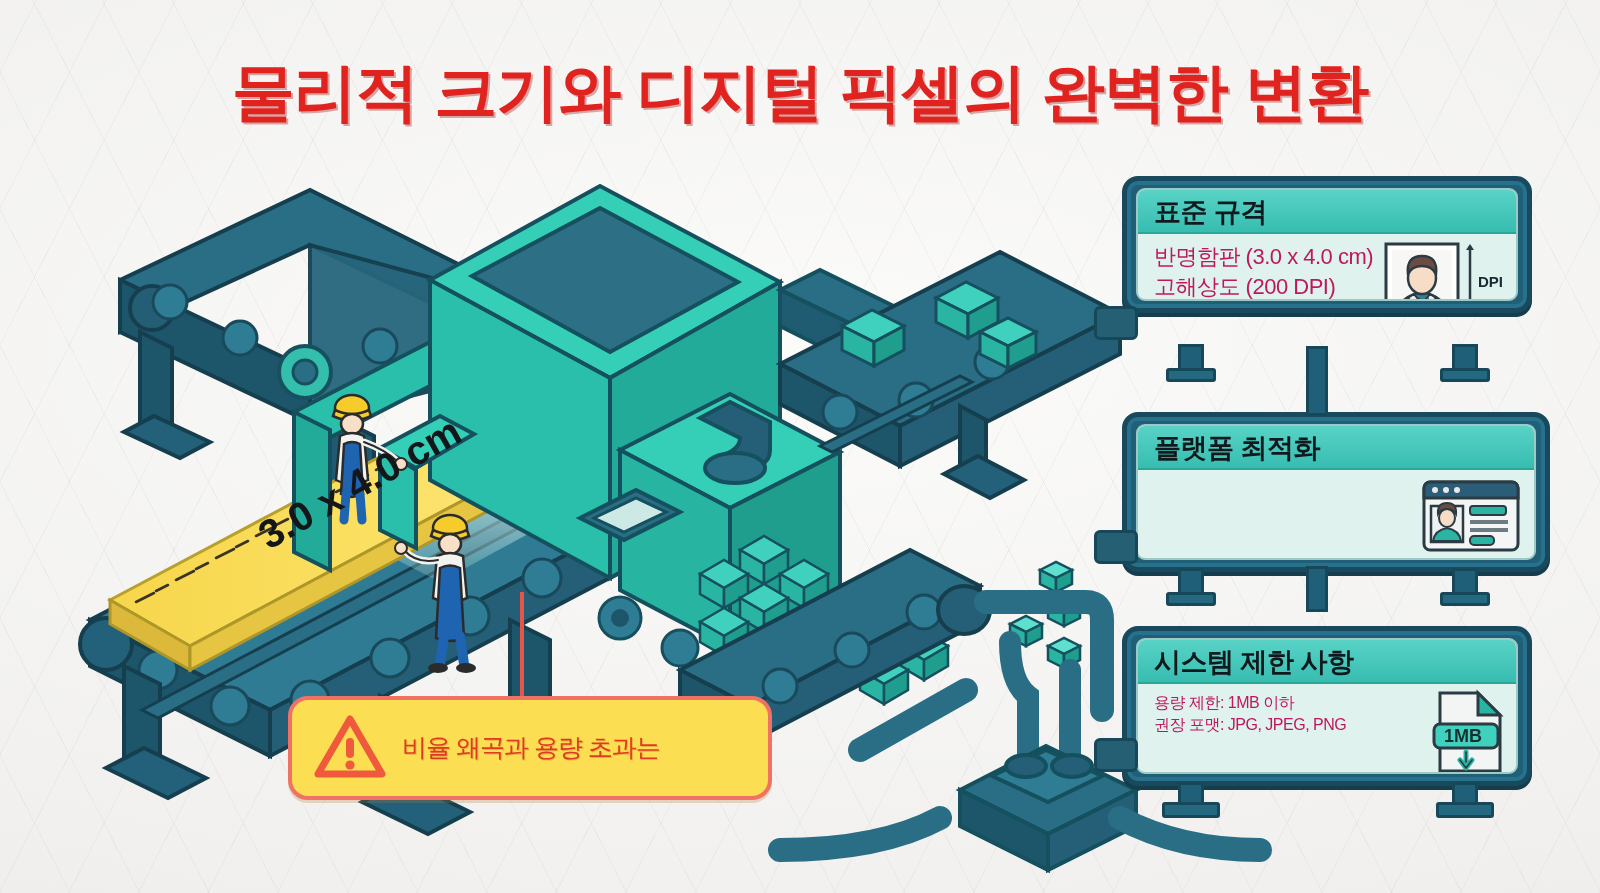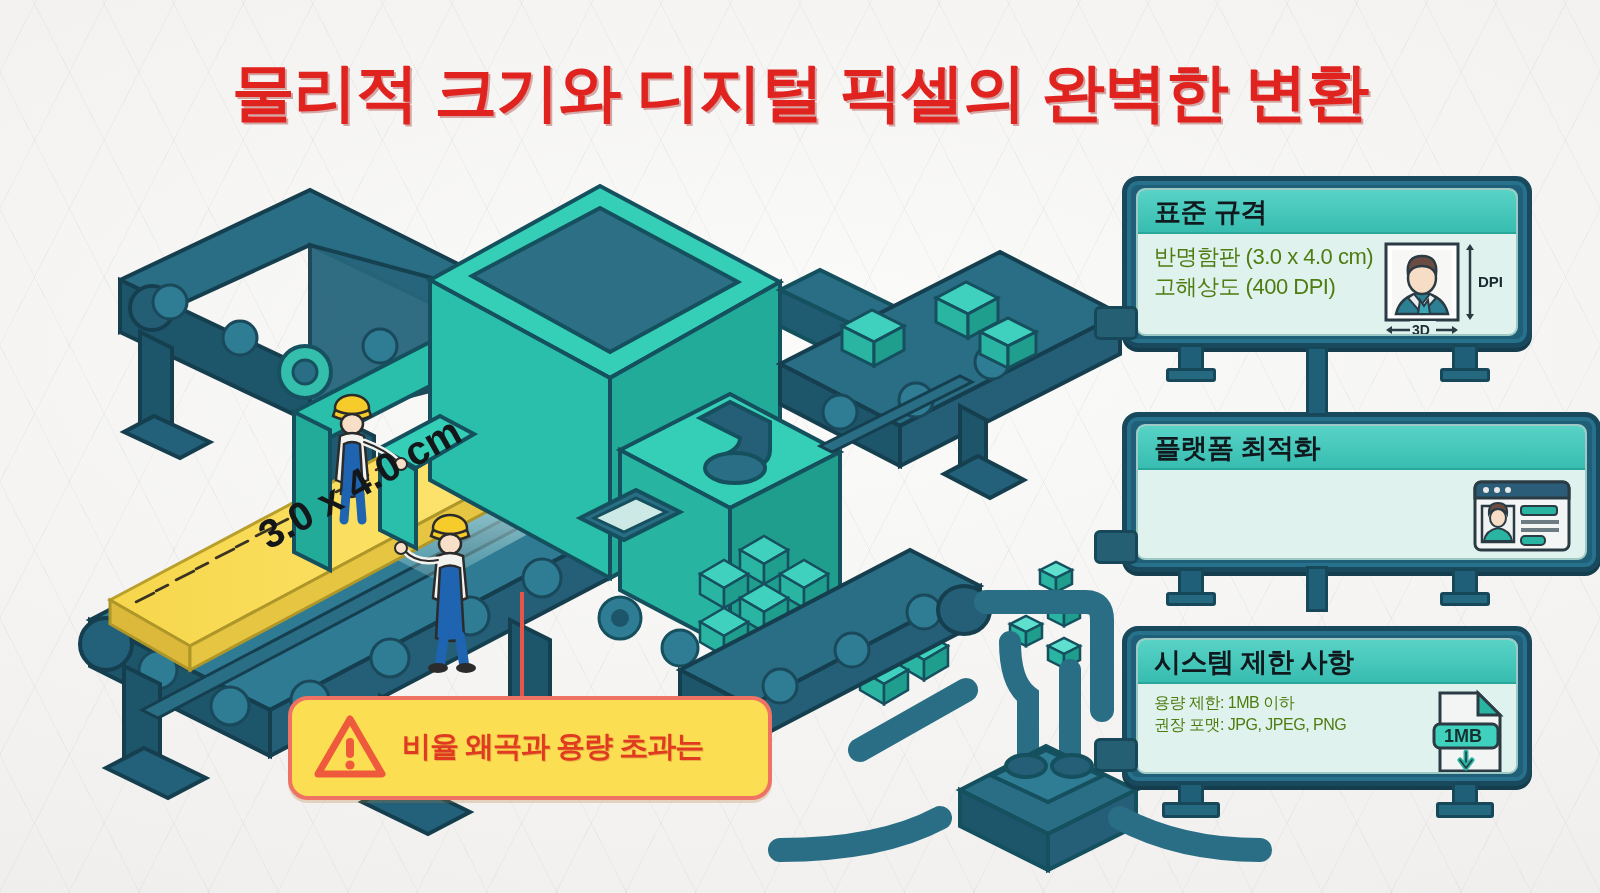"표준 규격" div.panel { height: 172px -> 137px }
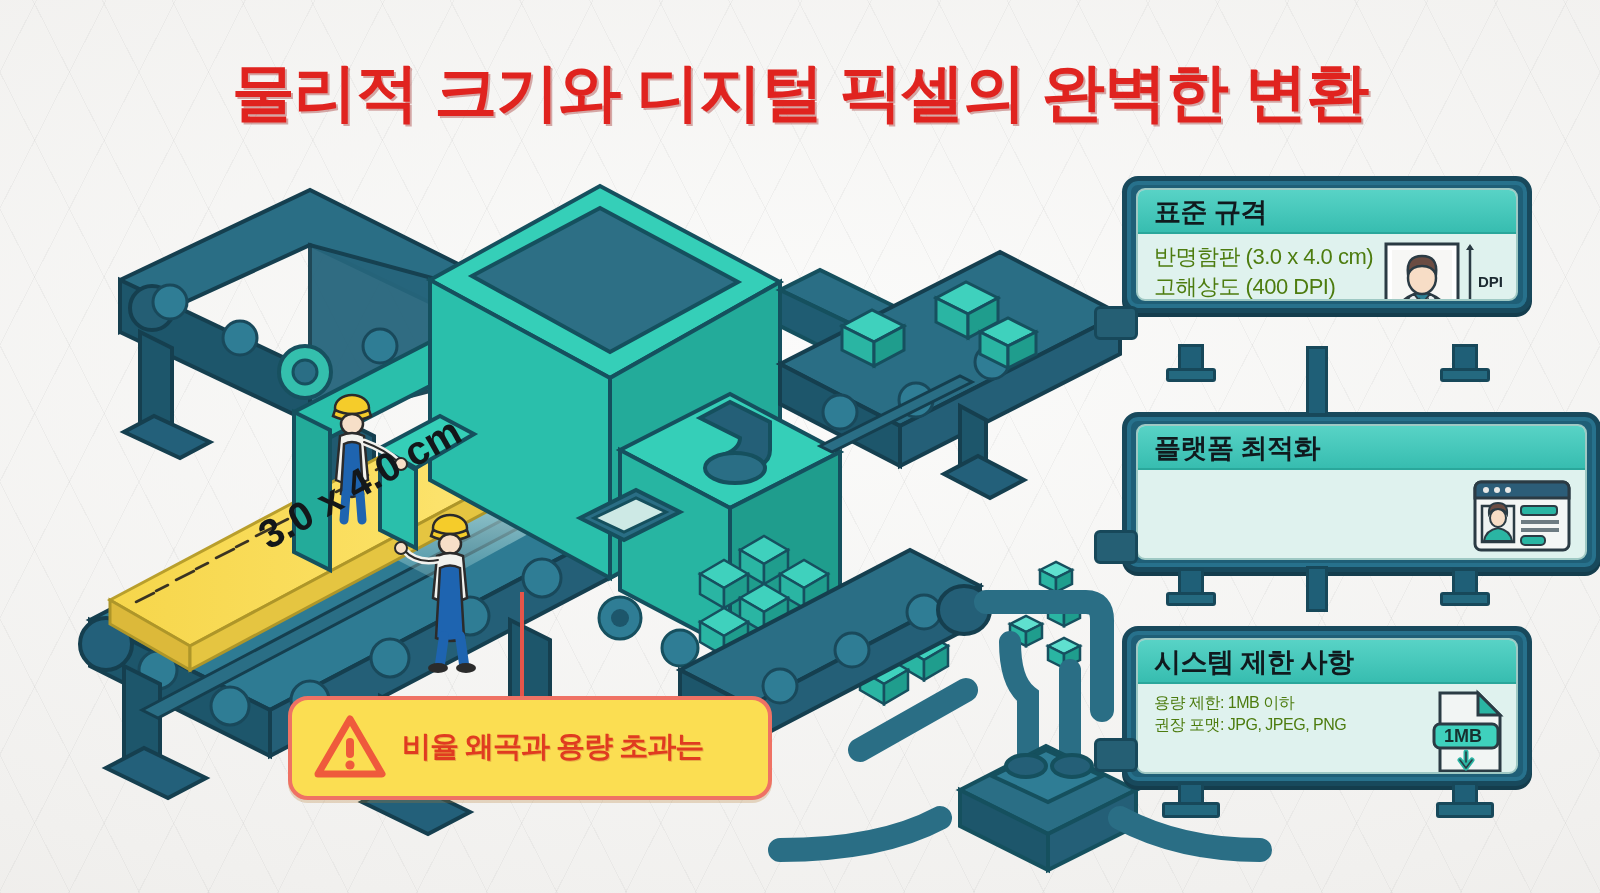"반명함판 (3.0 x 4.0 cm)" .panel-body { color: #4d7c0f -> #be185d }
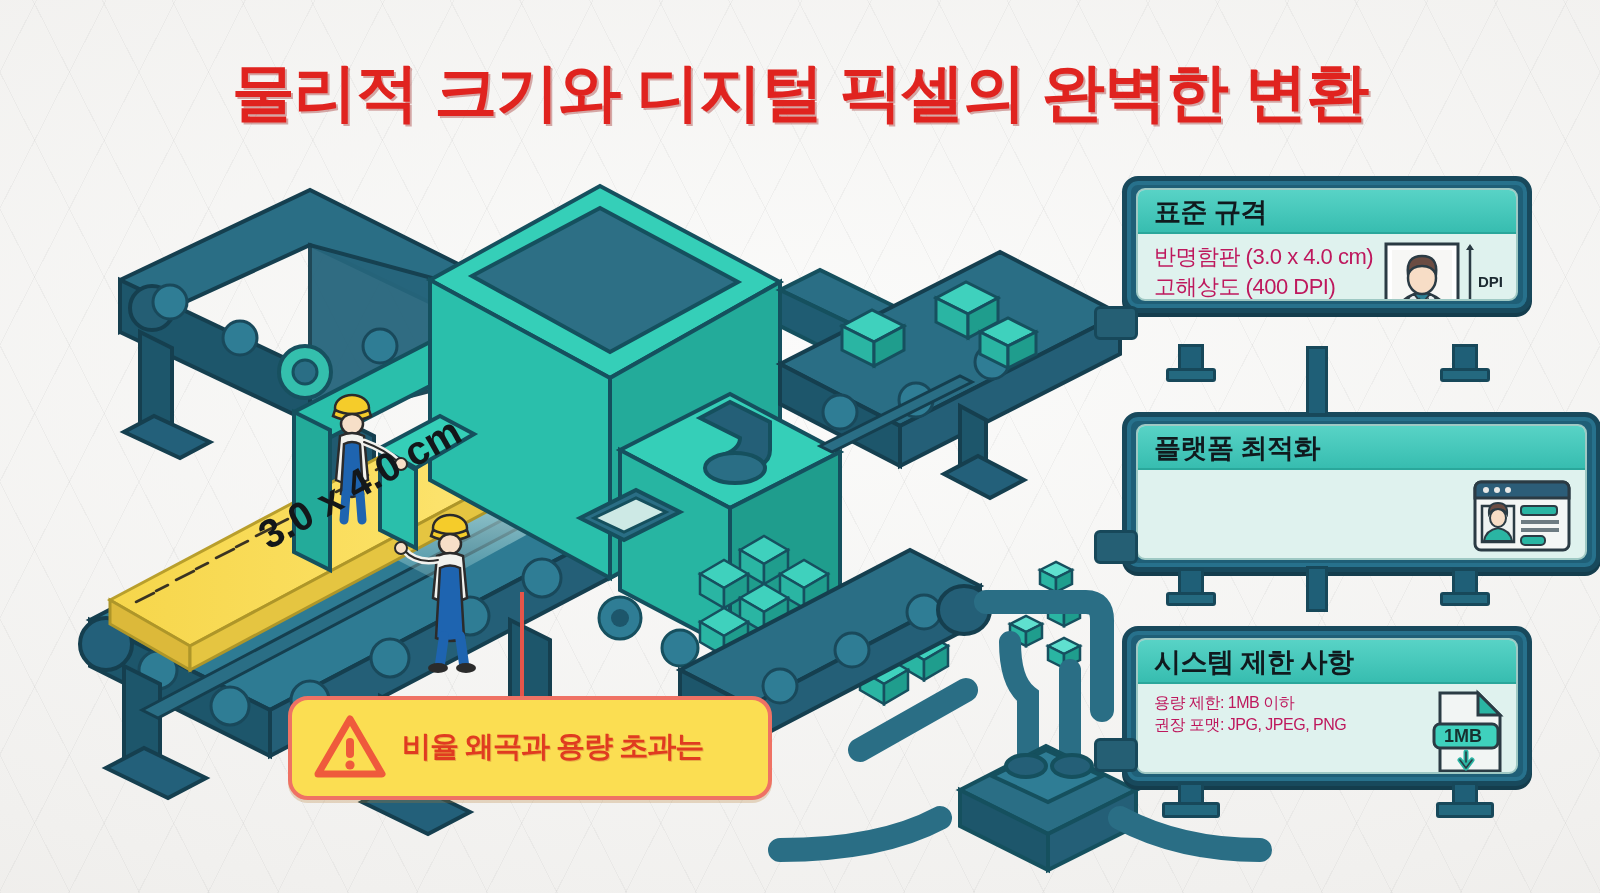"고해상도 (400 DPI)" div.line { text: 400 -> 200 }
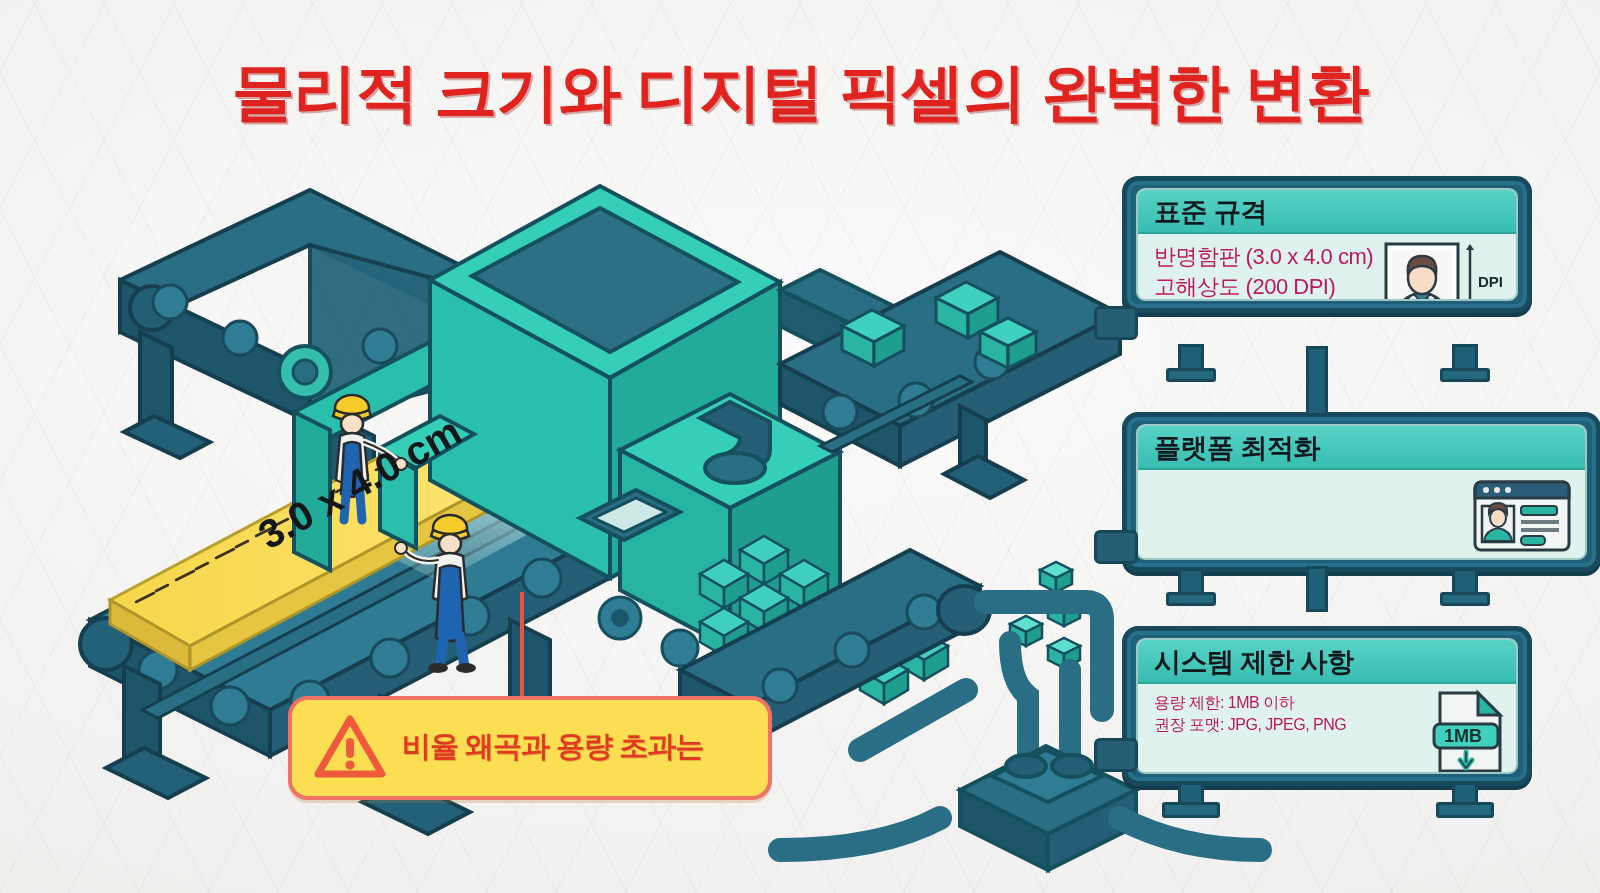"플랫폼 최적화" div.panel { width: 479px -> 428px }
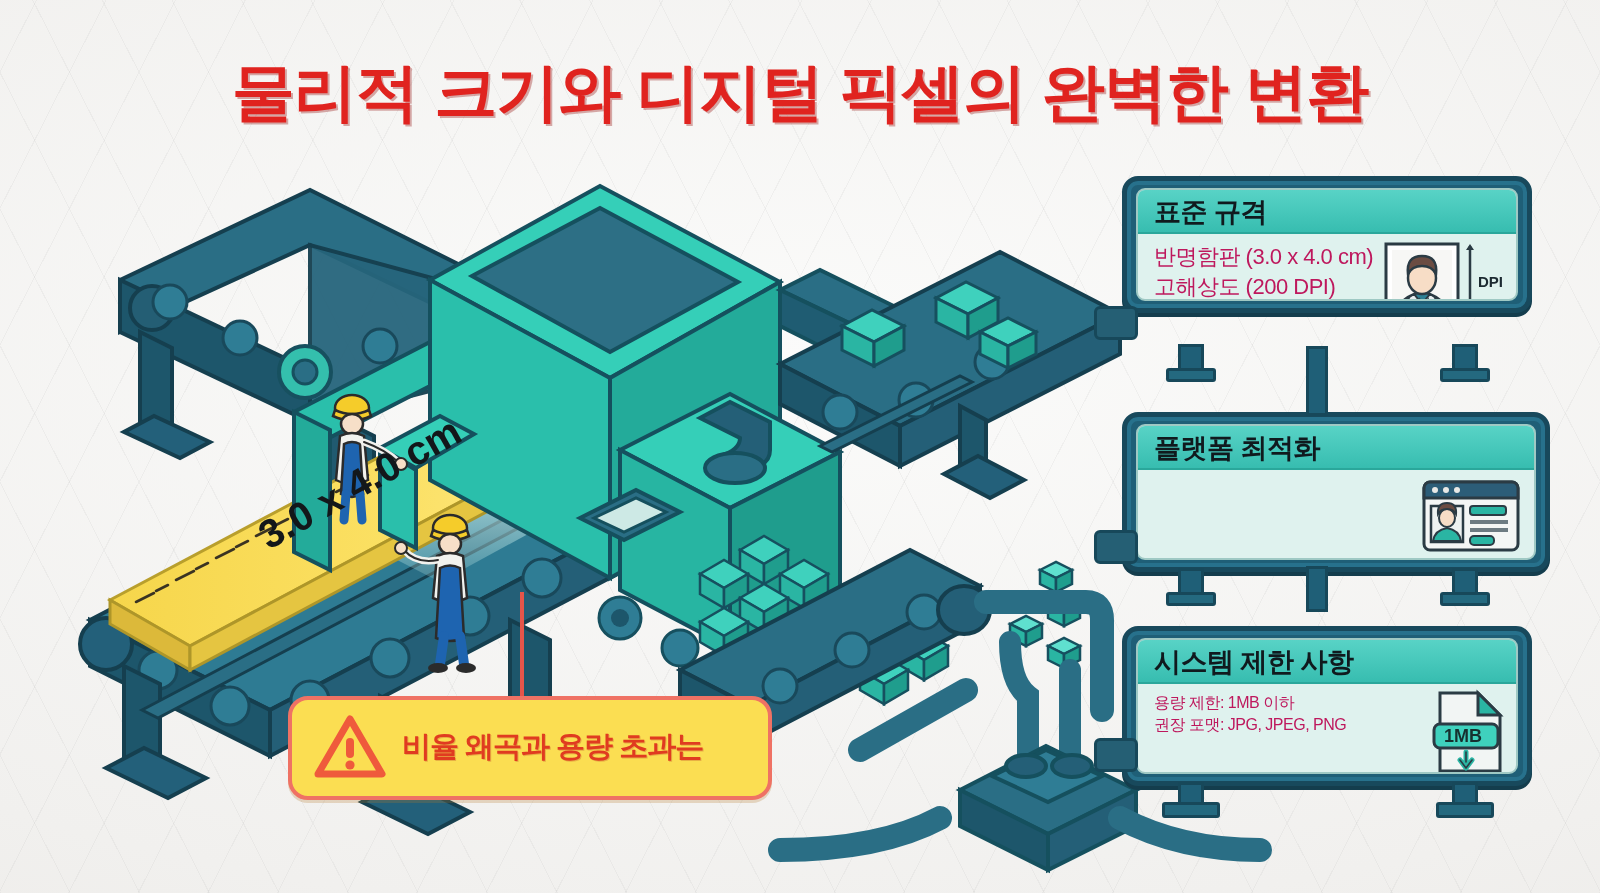"비율 왜곡과 용량 초과는" .callout-text { font-size: 29px -> 25px; font-weight: bold -> normal }
